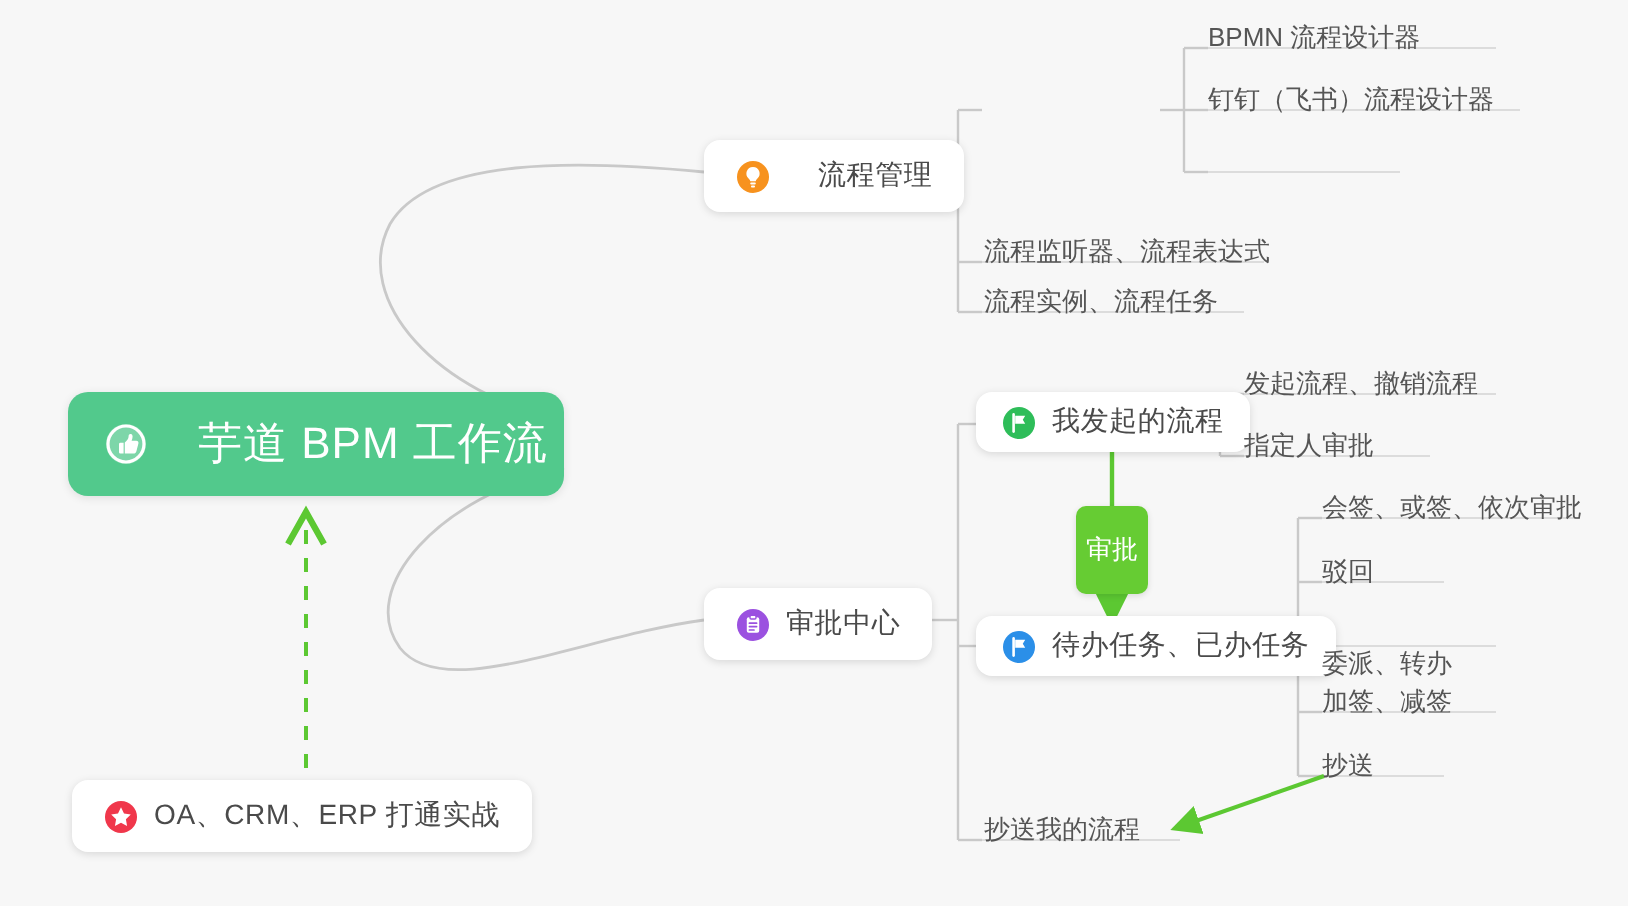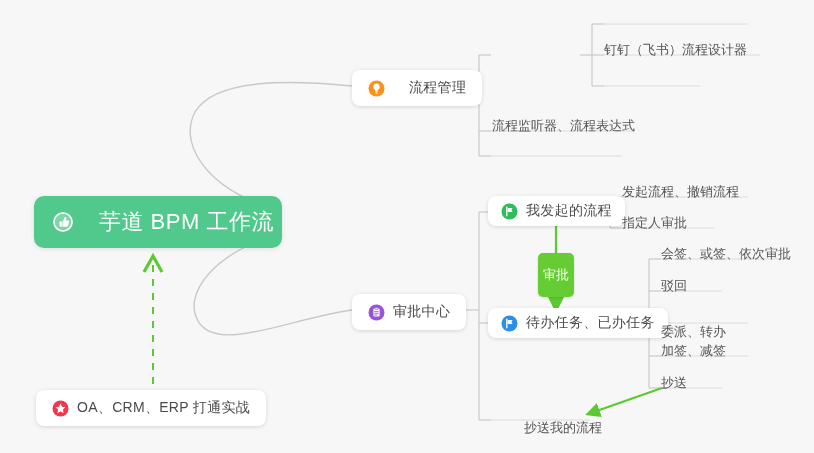"BPMN 流程设计器" div.leaf { html: none -> <div>BPMN 流程设计器</div> }
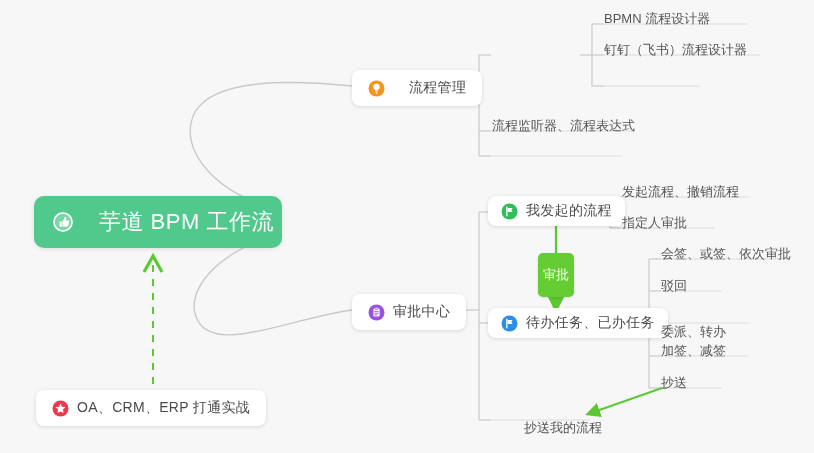"流程实例、流程任务" div.leaf { html: none -> <div>流程实例、流程任务</div> }
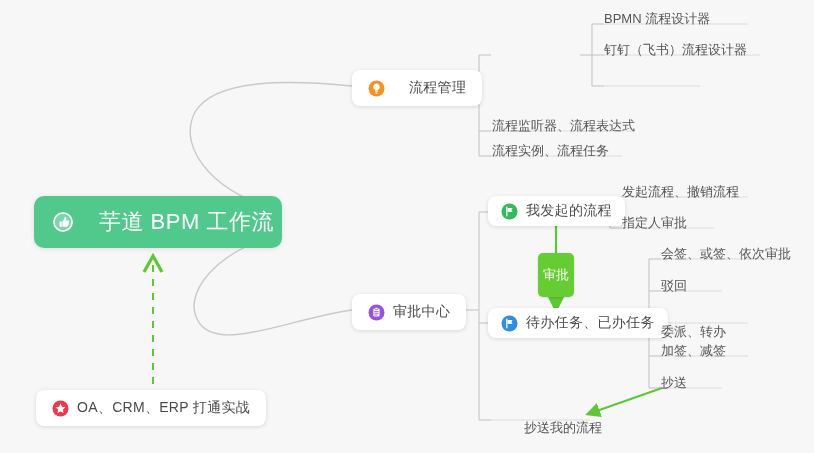"抄送我的流程" div.leaf { margin-left: 32px -> none; top: 420px -> 407px }
